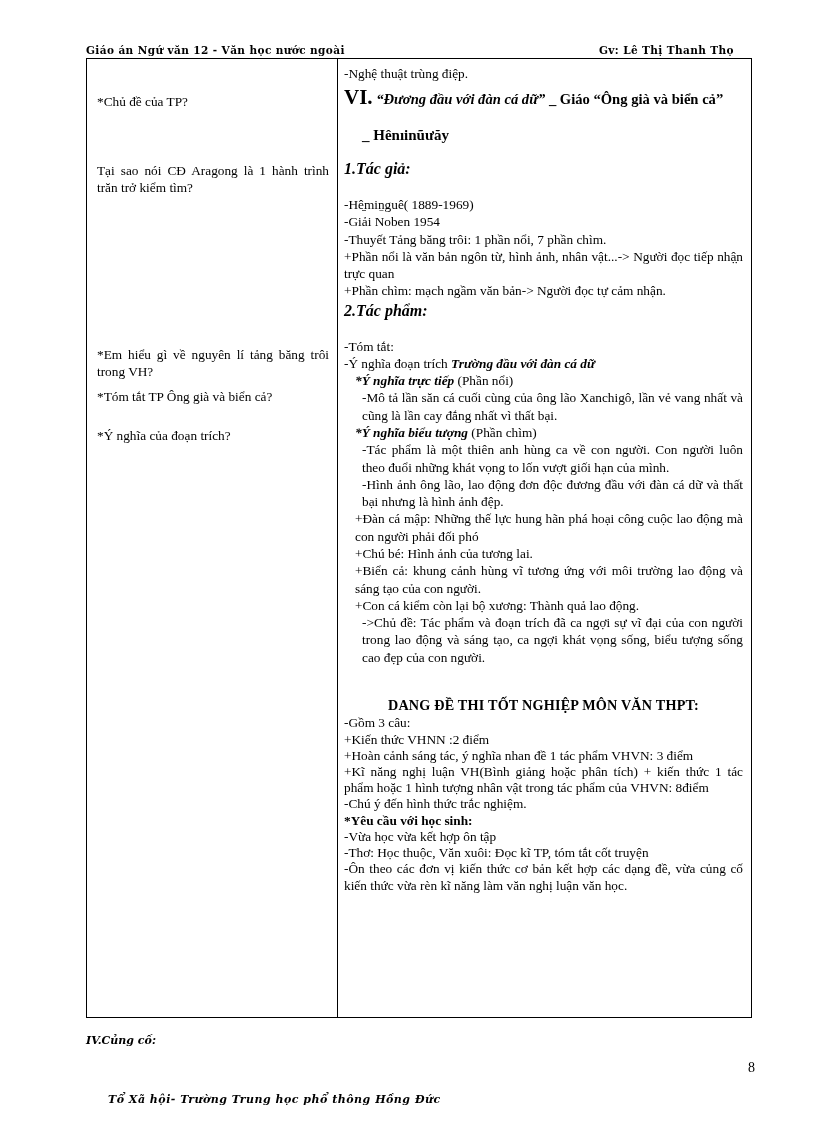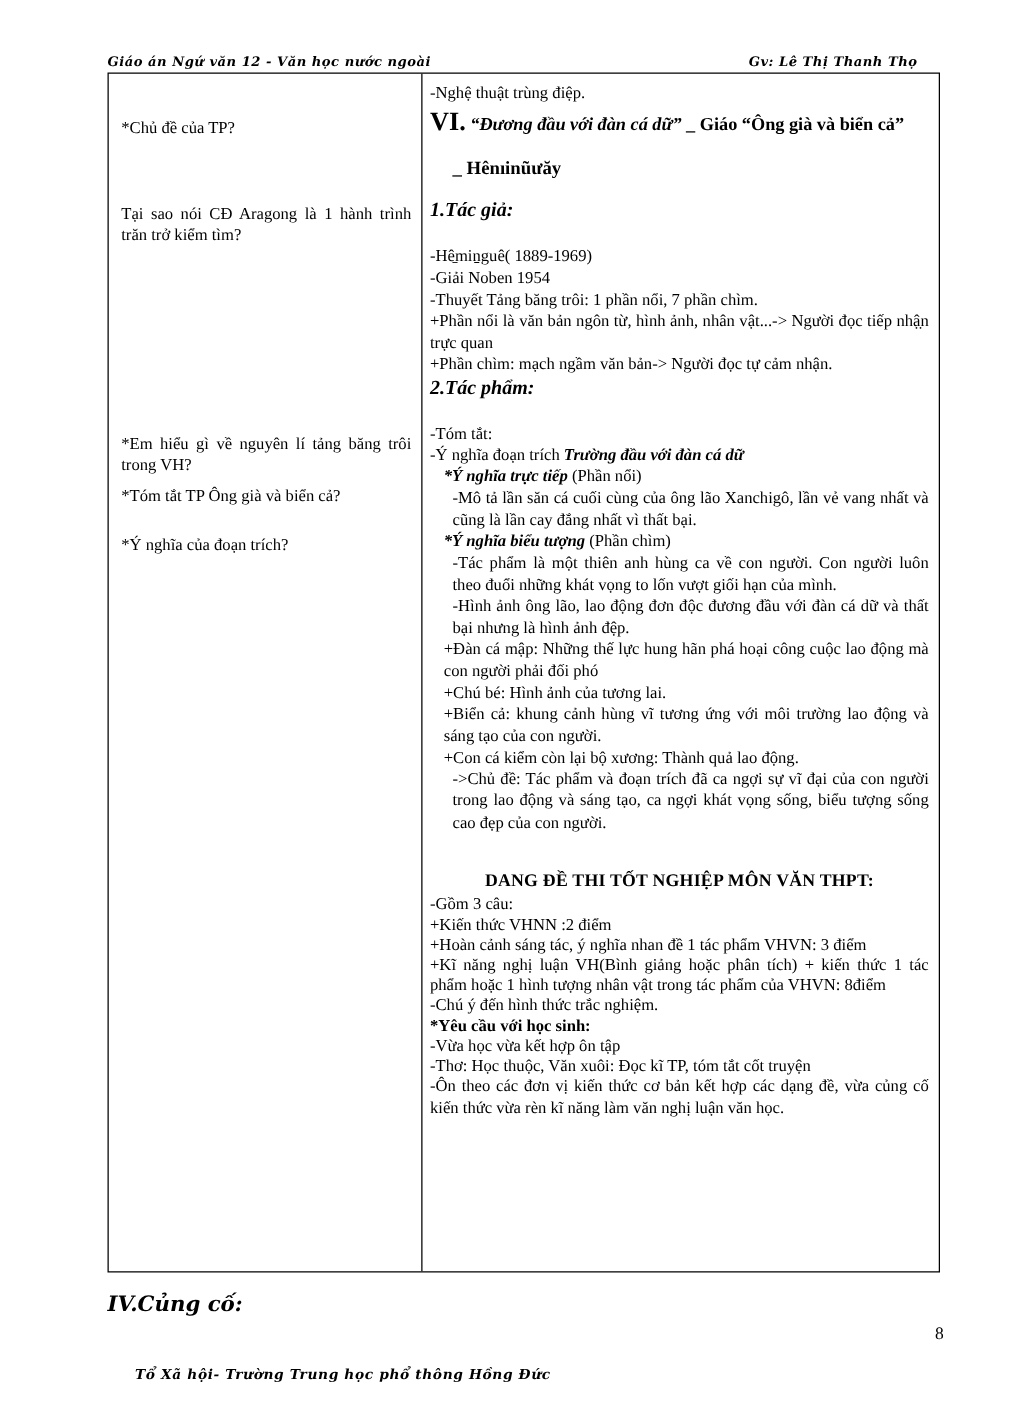"Giáo án Ngứ văn 12" .doc-header { font-style: italic -> none }
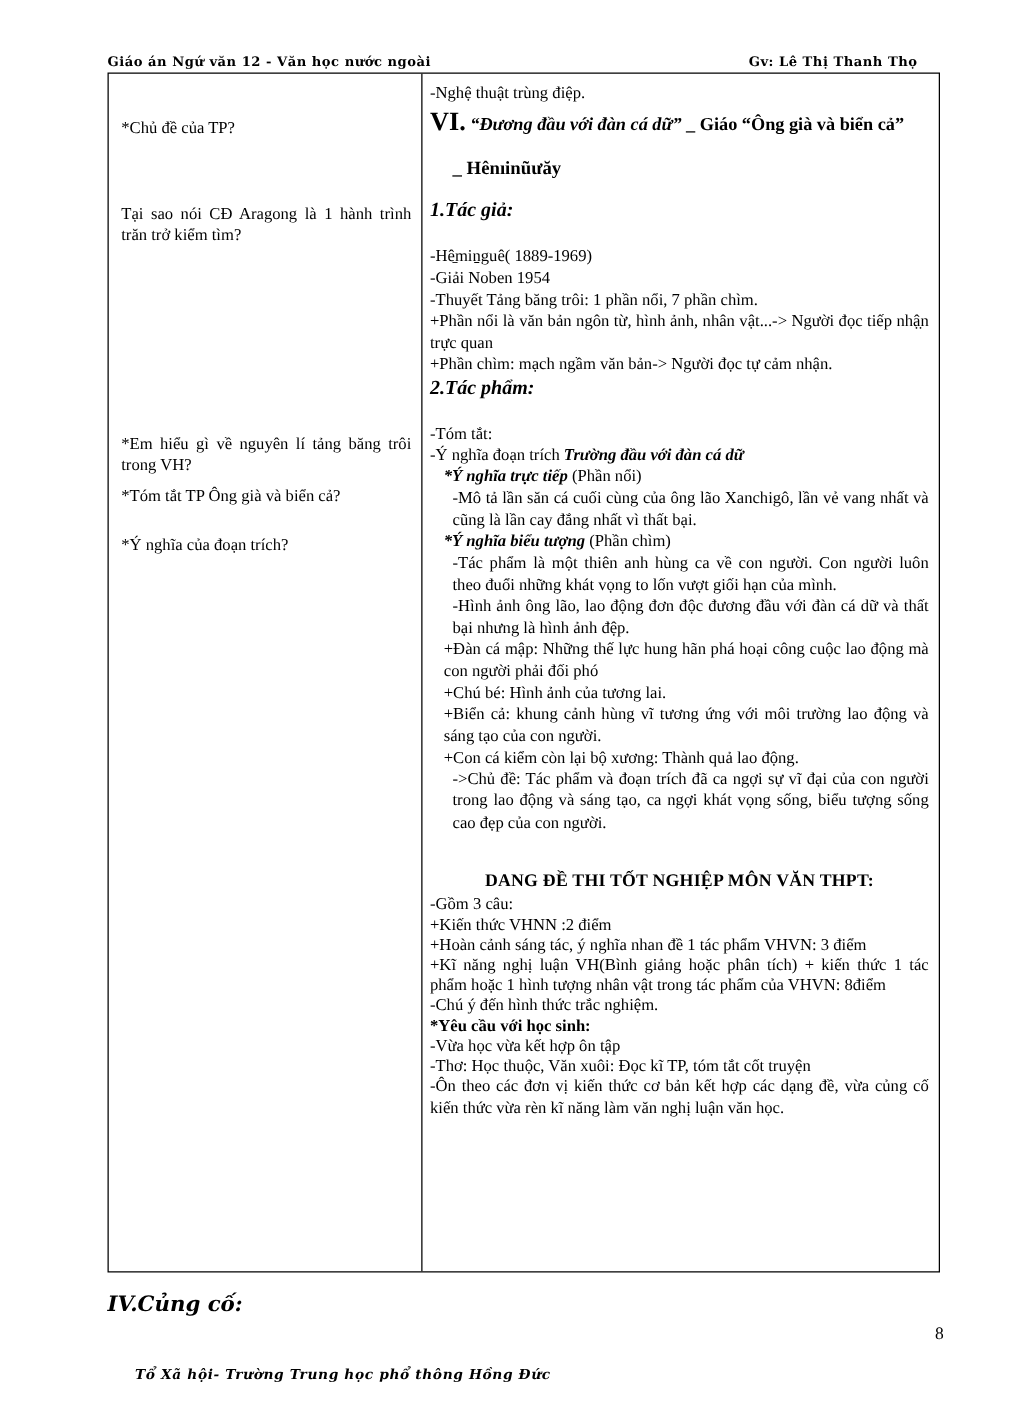"IV.Củng cố:" .cungco { font-size: 17px -> 11px }
